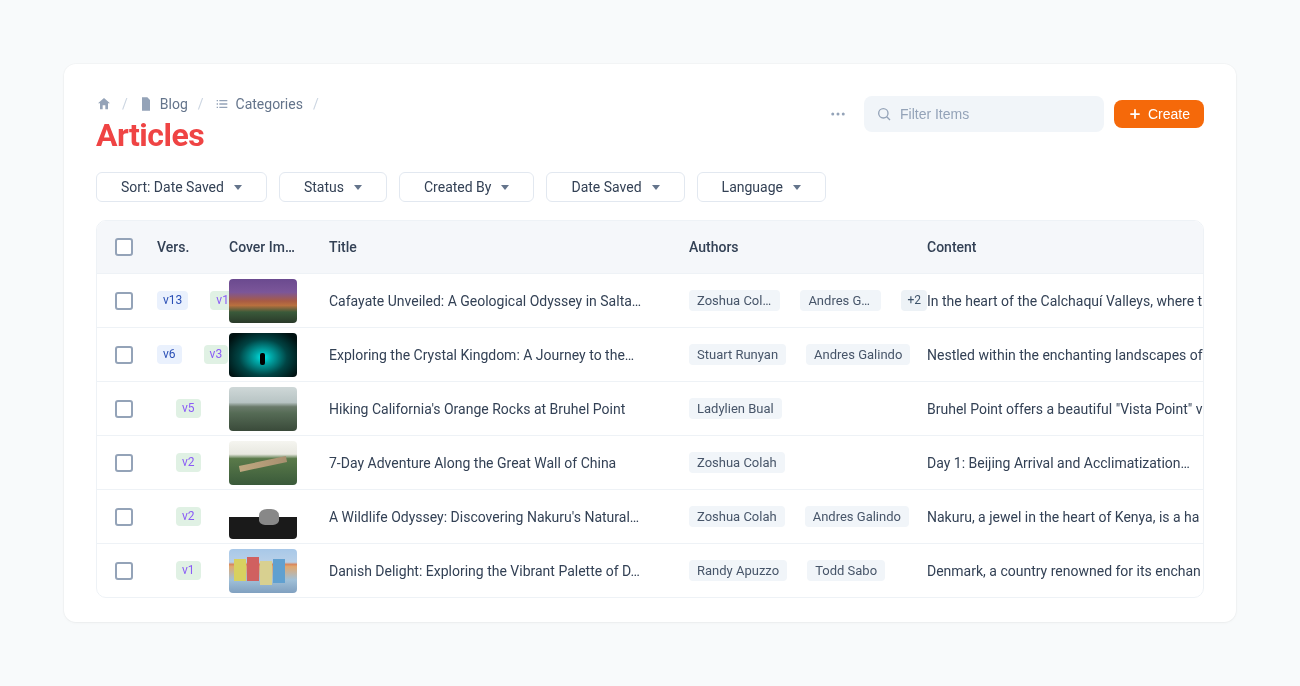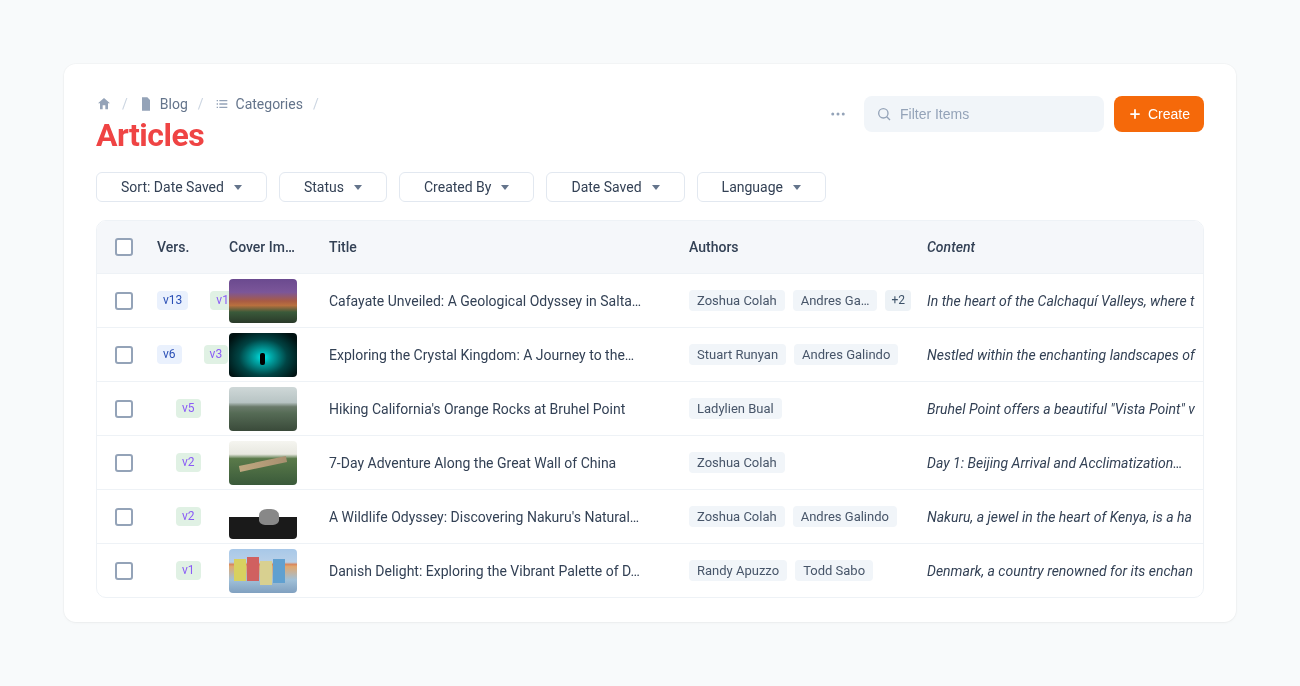"Create" .create-btn { height: 36px -> 28px }
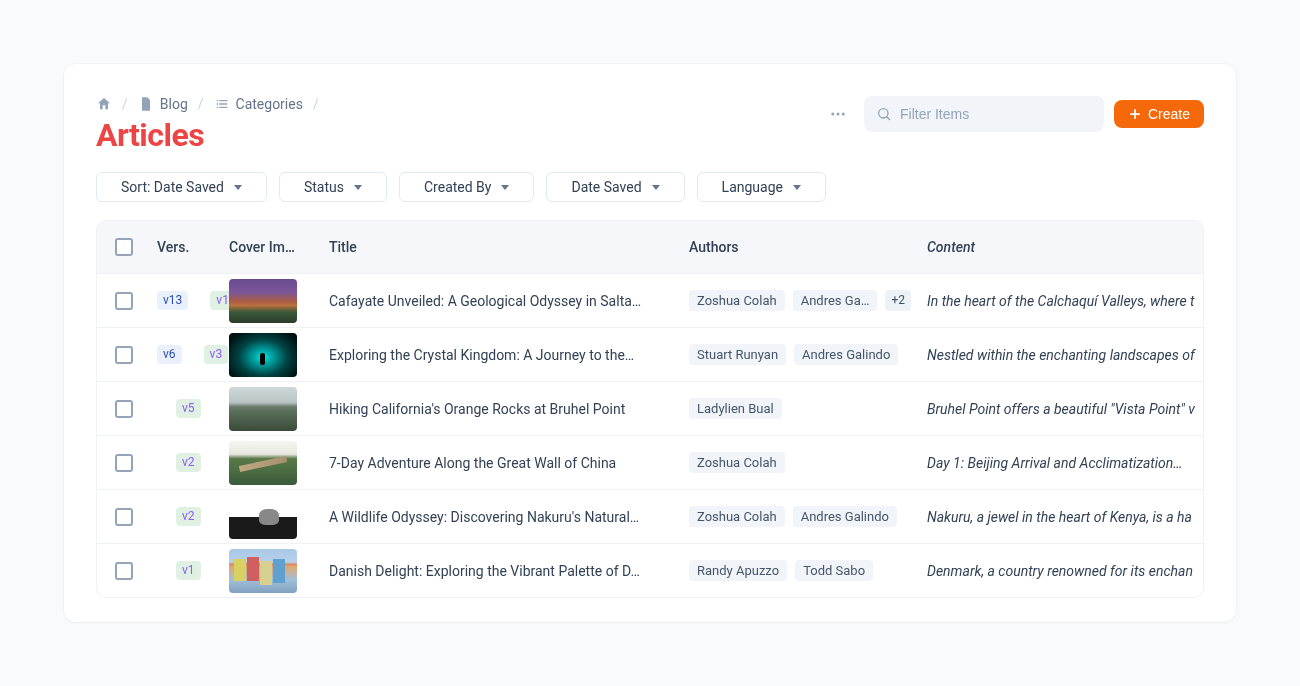"Content" .col-content { font-style: italic -> none }
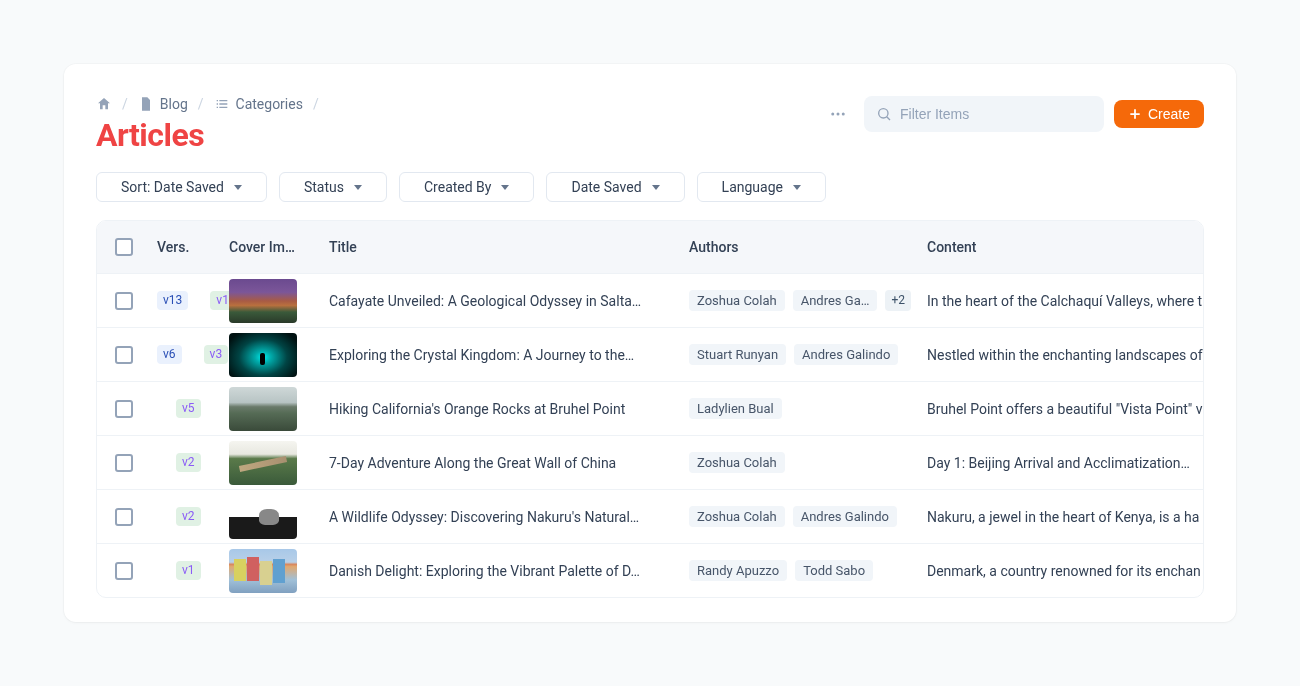"Zoshua Colah" .authors-cell { gap: 8px -> 20px }
